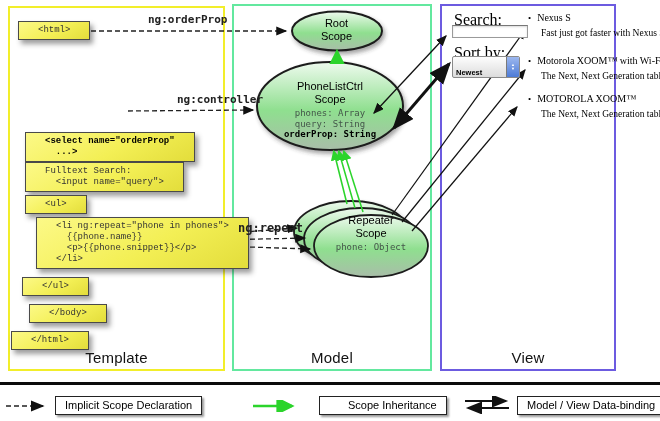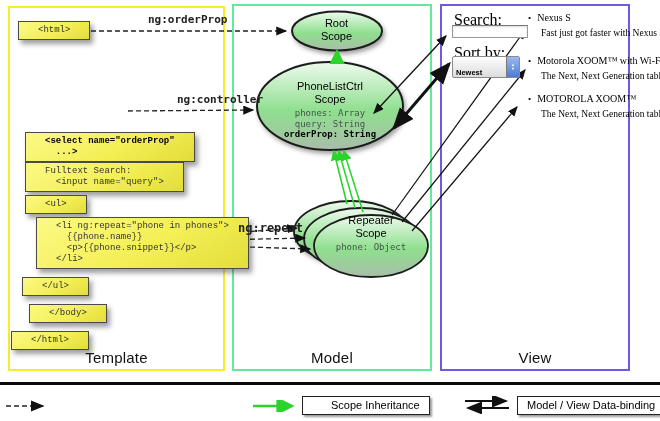"View" .col-view { width: 190px -> 176px }
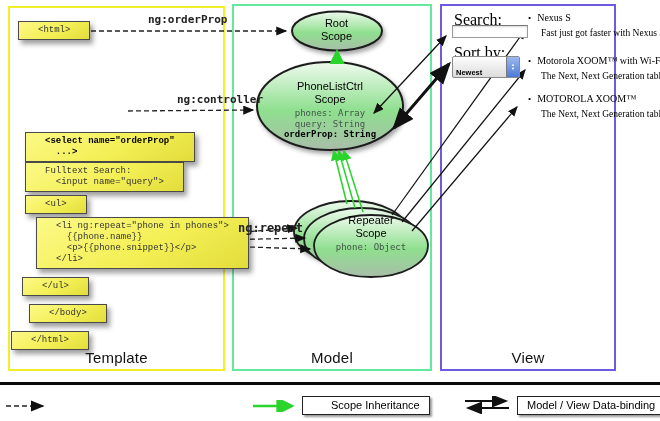"Implicit Scope Declaration" div.lgbox { html: none -> <div>Implicit Scope Declaration</div> }
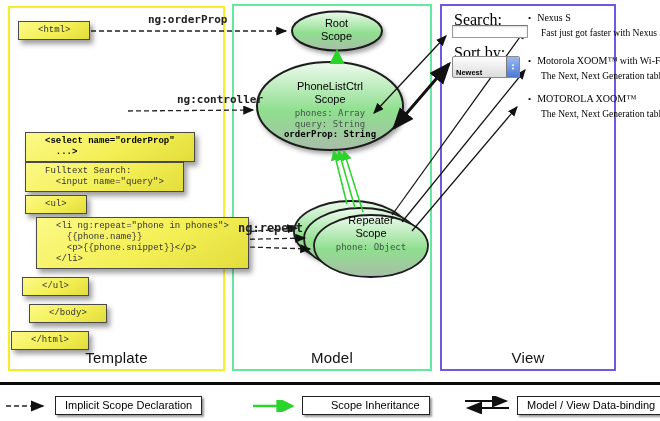"Scope Inheritance" div.lgbox { left: 302px -> 319px }
